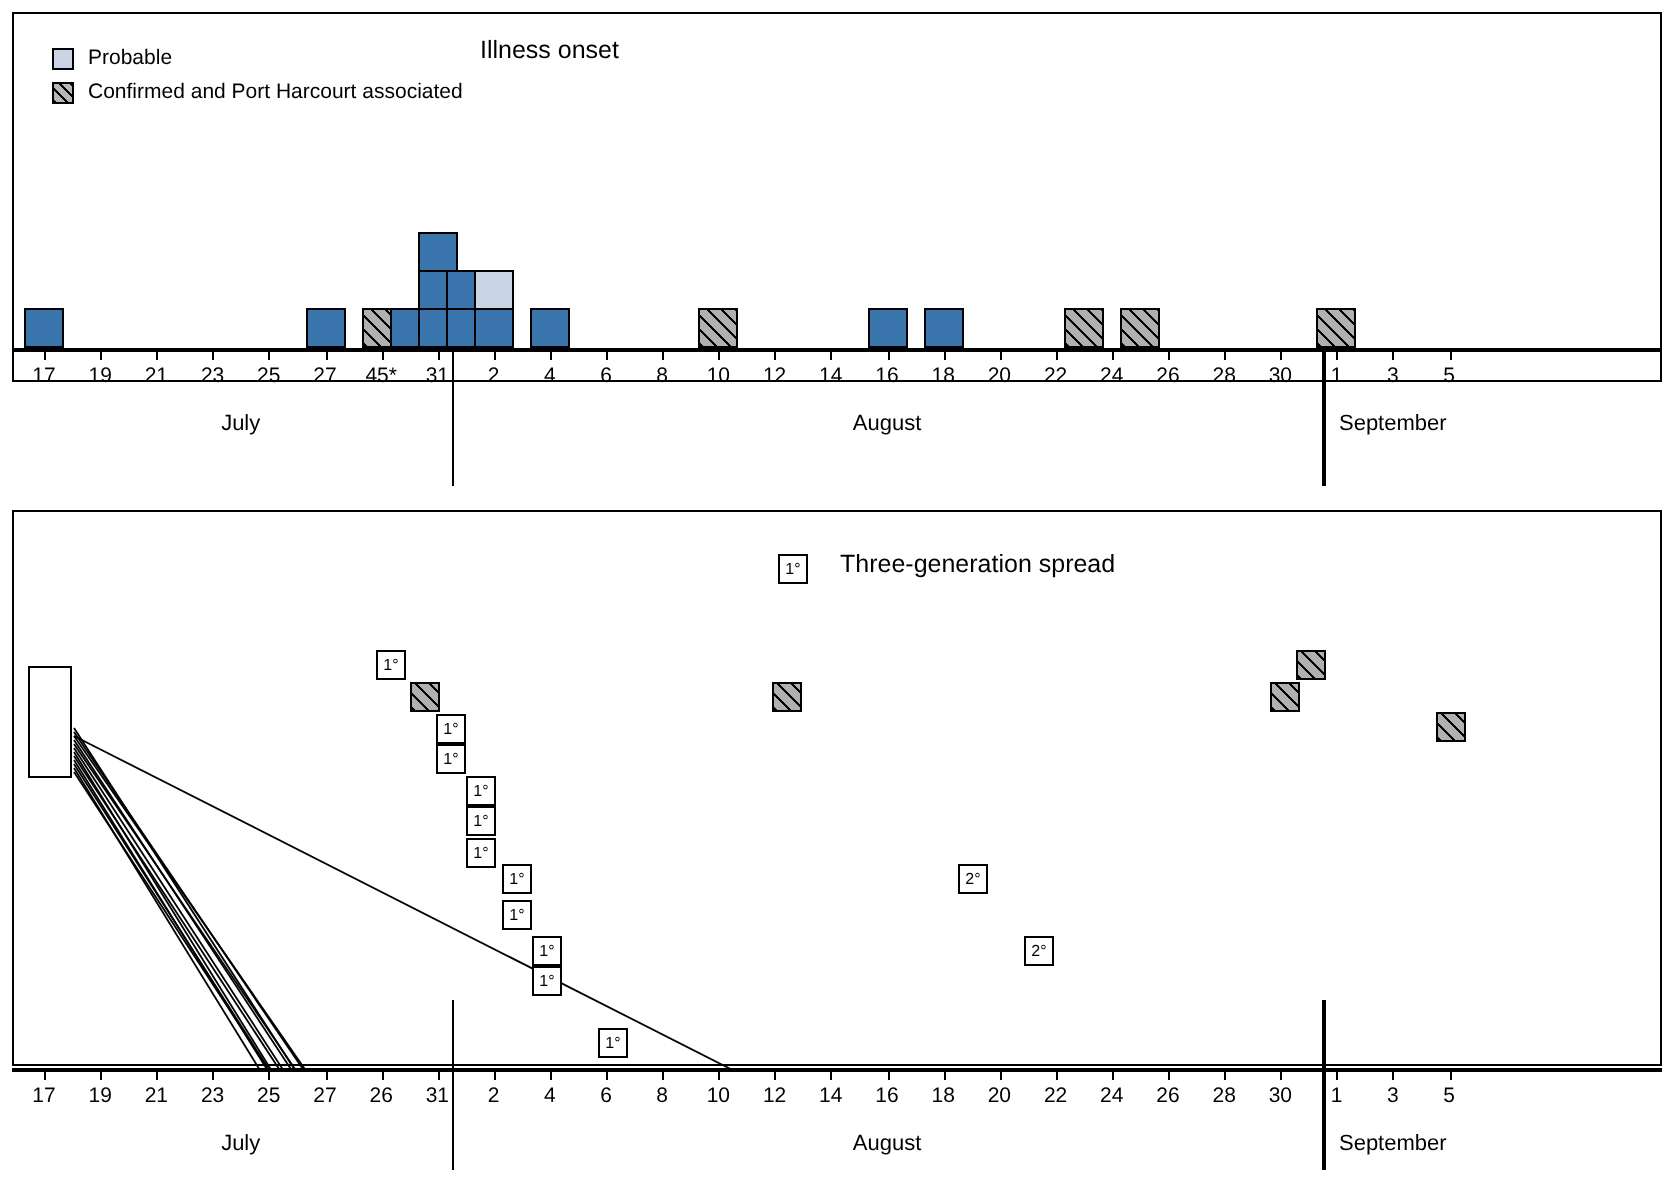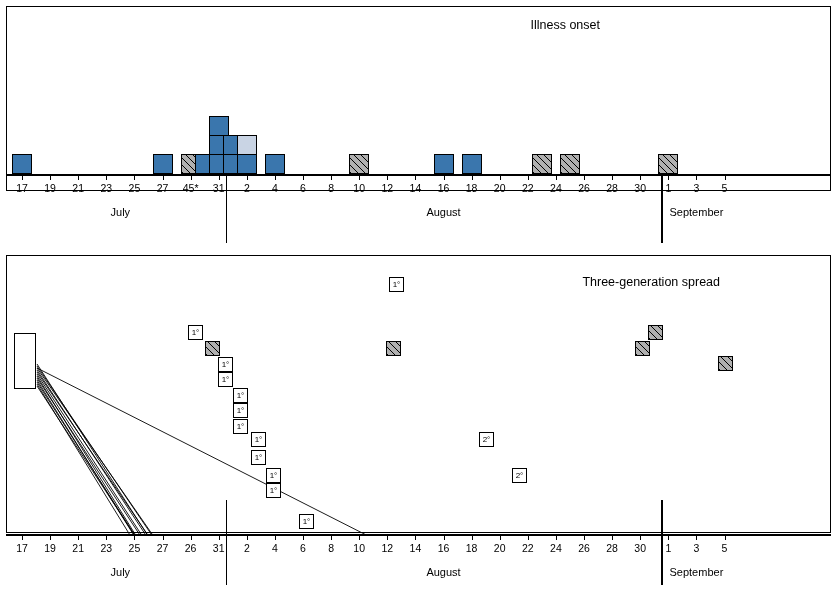"Probable" div.legend-row { html: none -> <div> <span></span> <span>Probable</span> </div> }
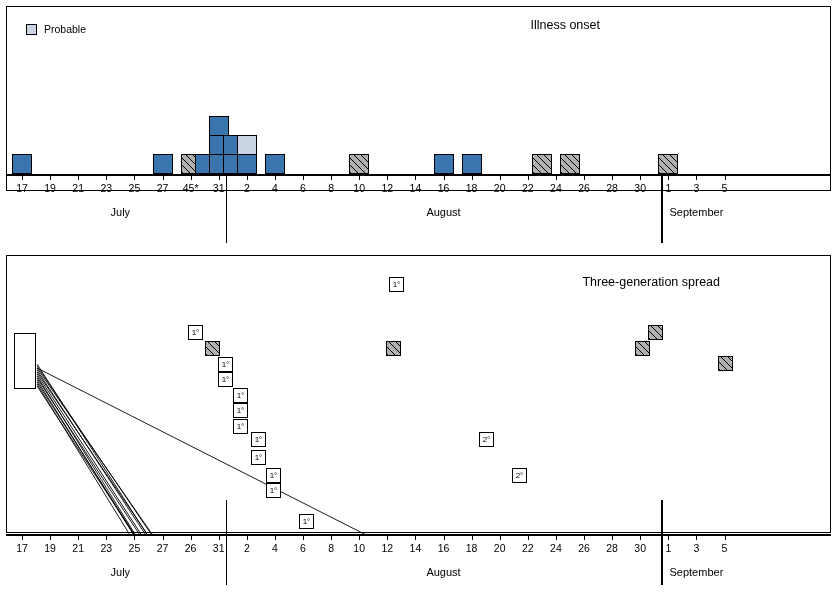"Illness onset" .panel-title { text-align: right -> left }
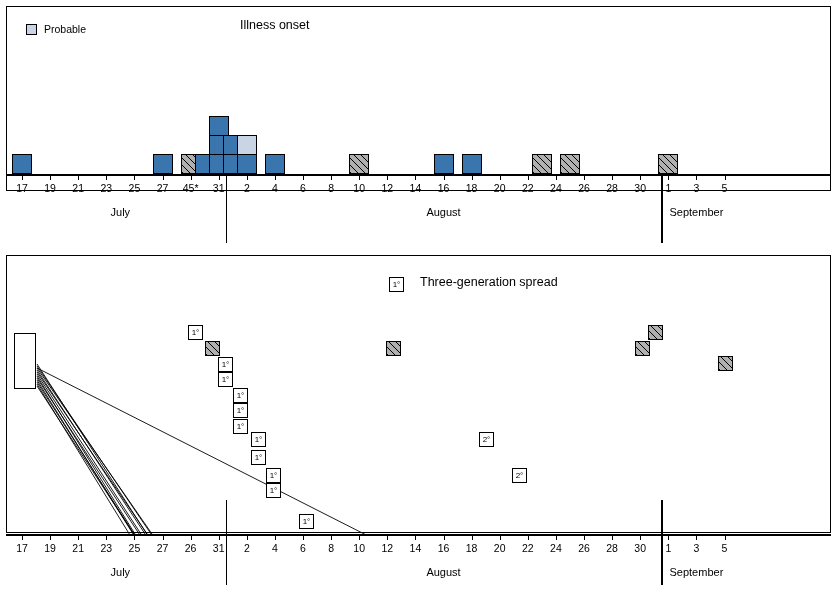"Confirmed and Port Harcourt associated" div.legend-row { html: none -> <div> <span></span> <span>Confirmed and Port Harcourt associated</span> </div> }
